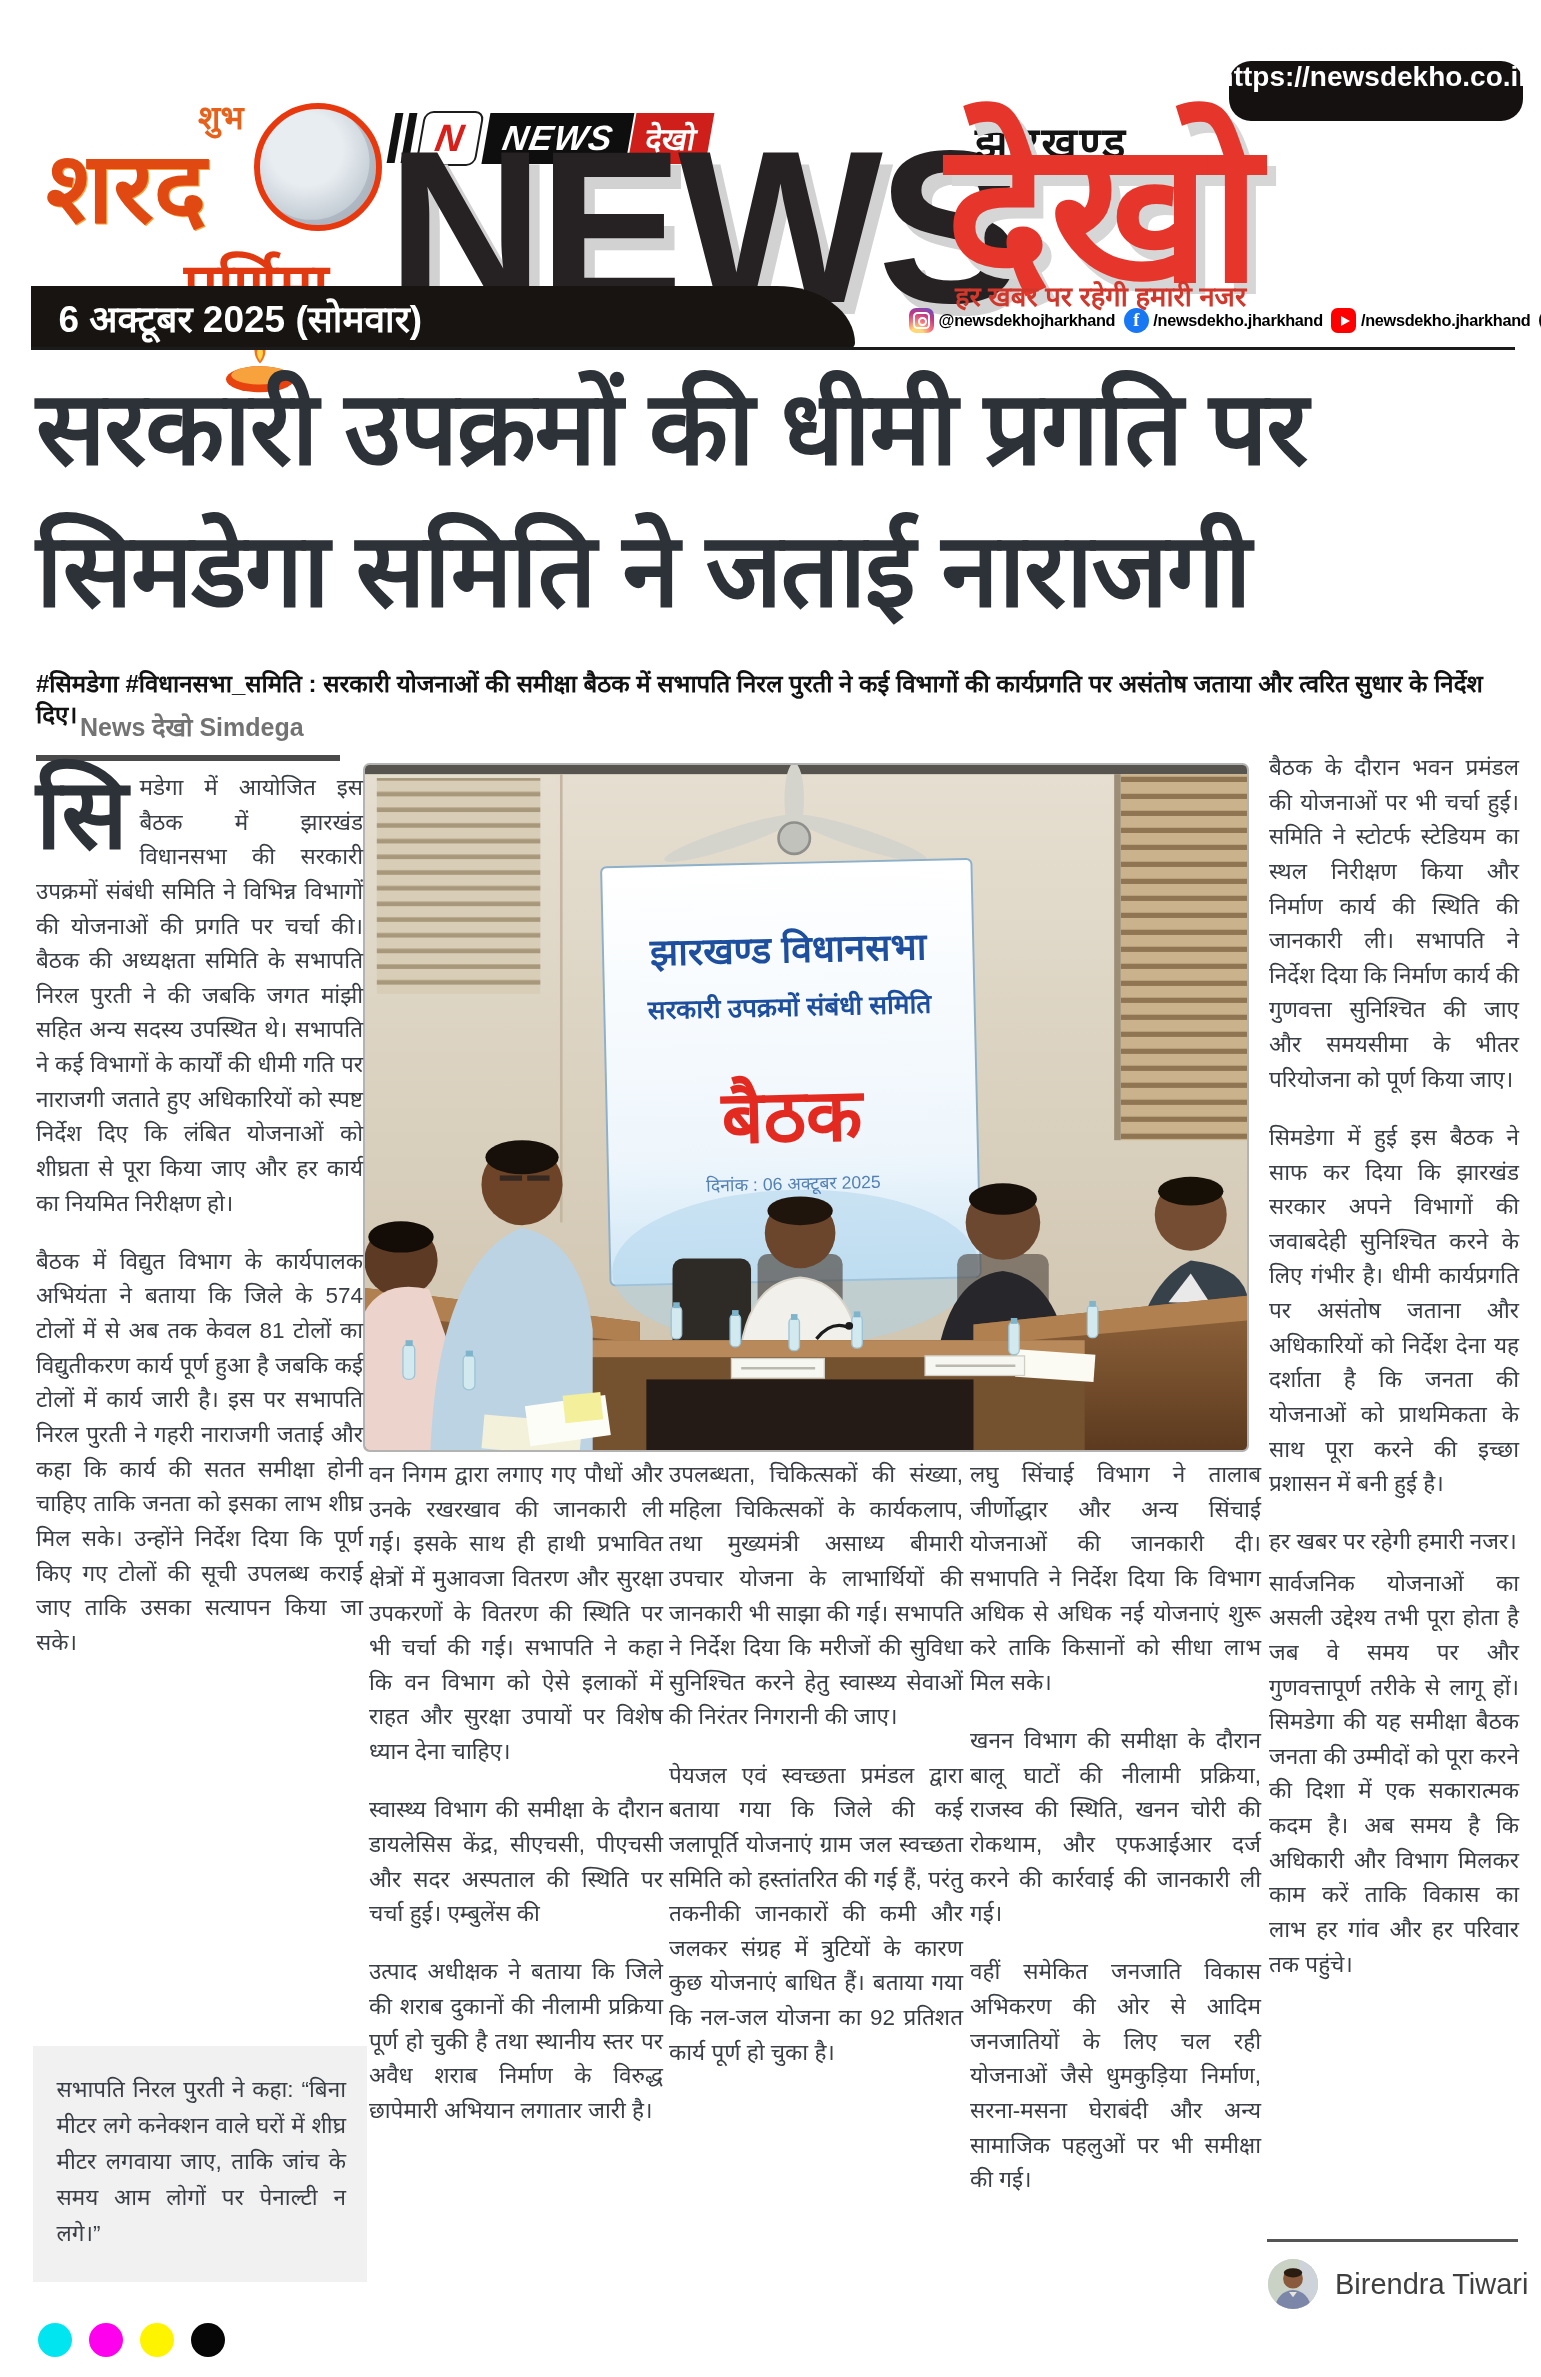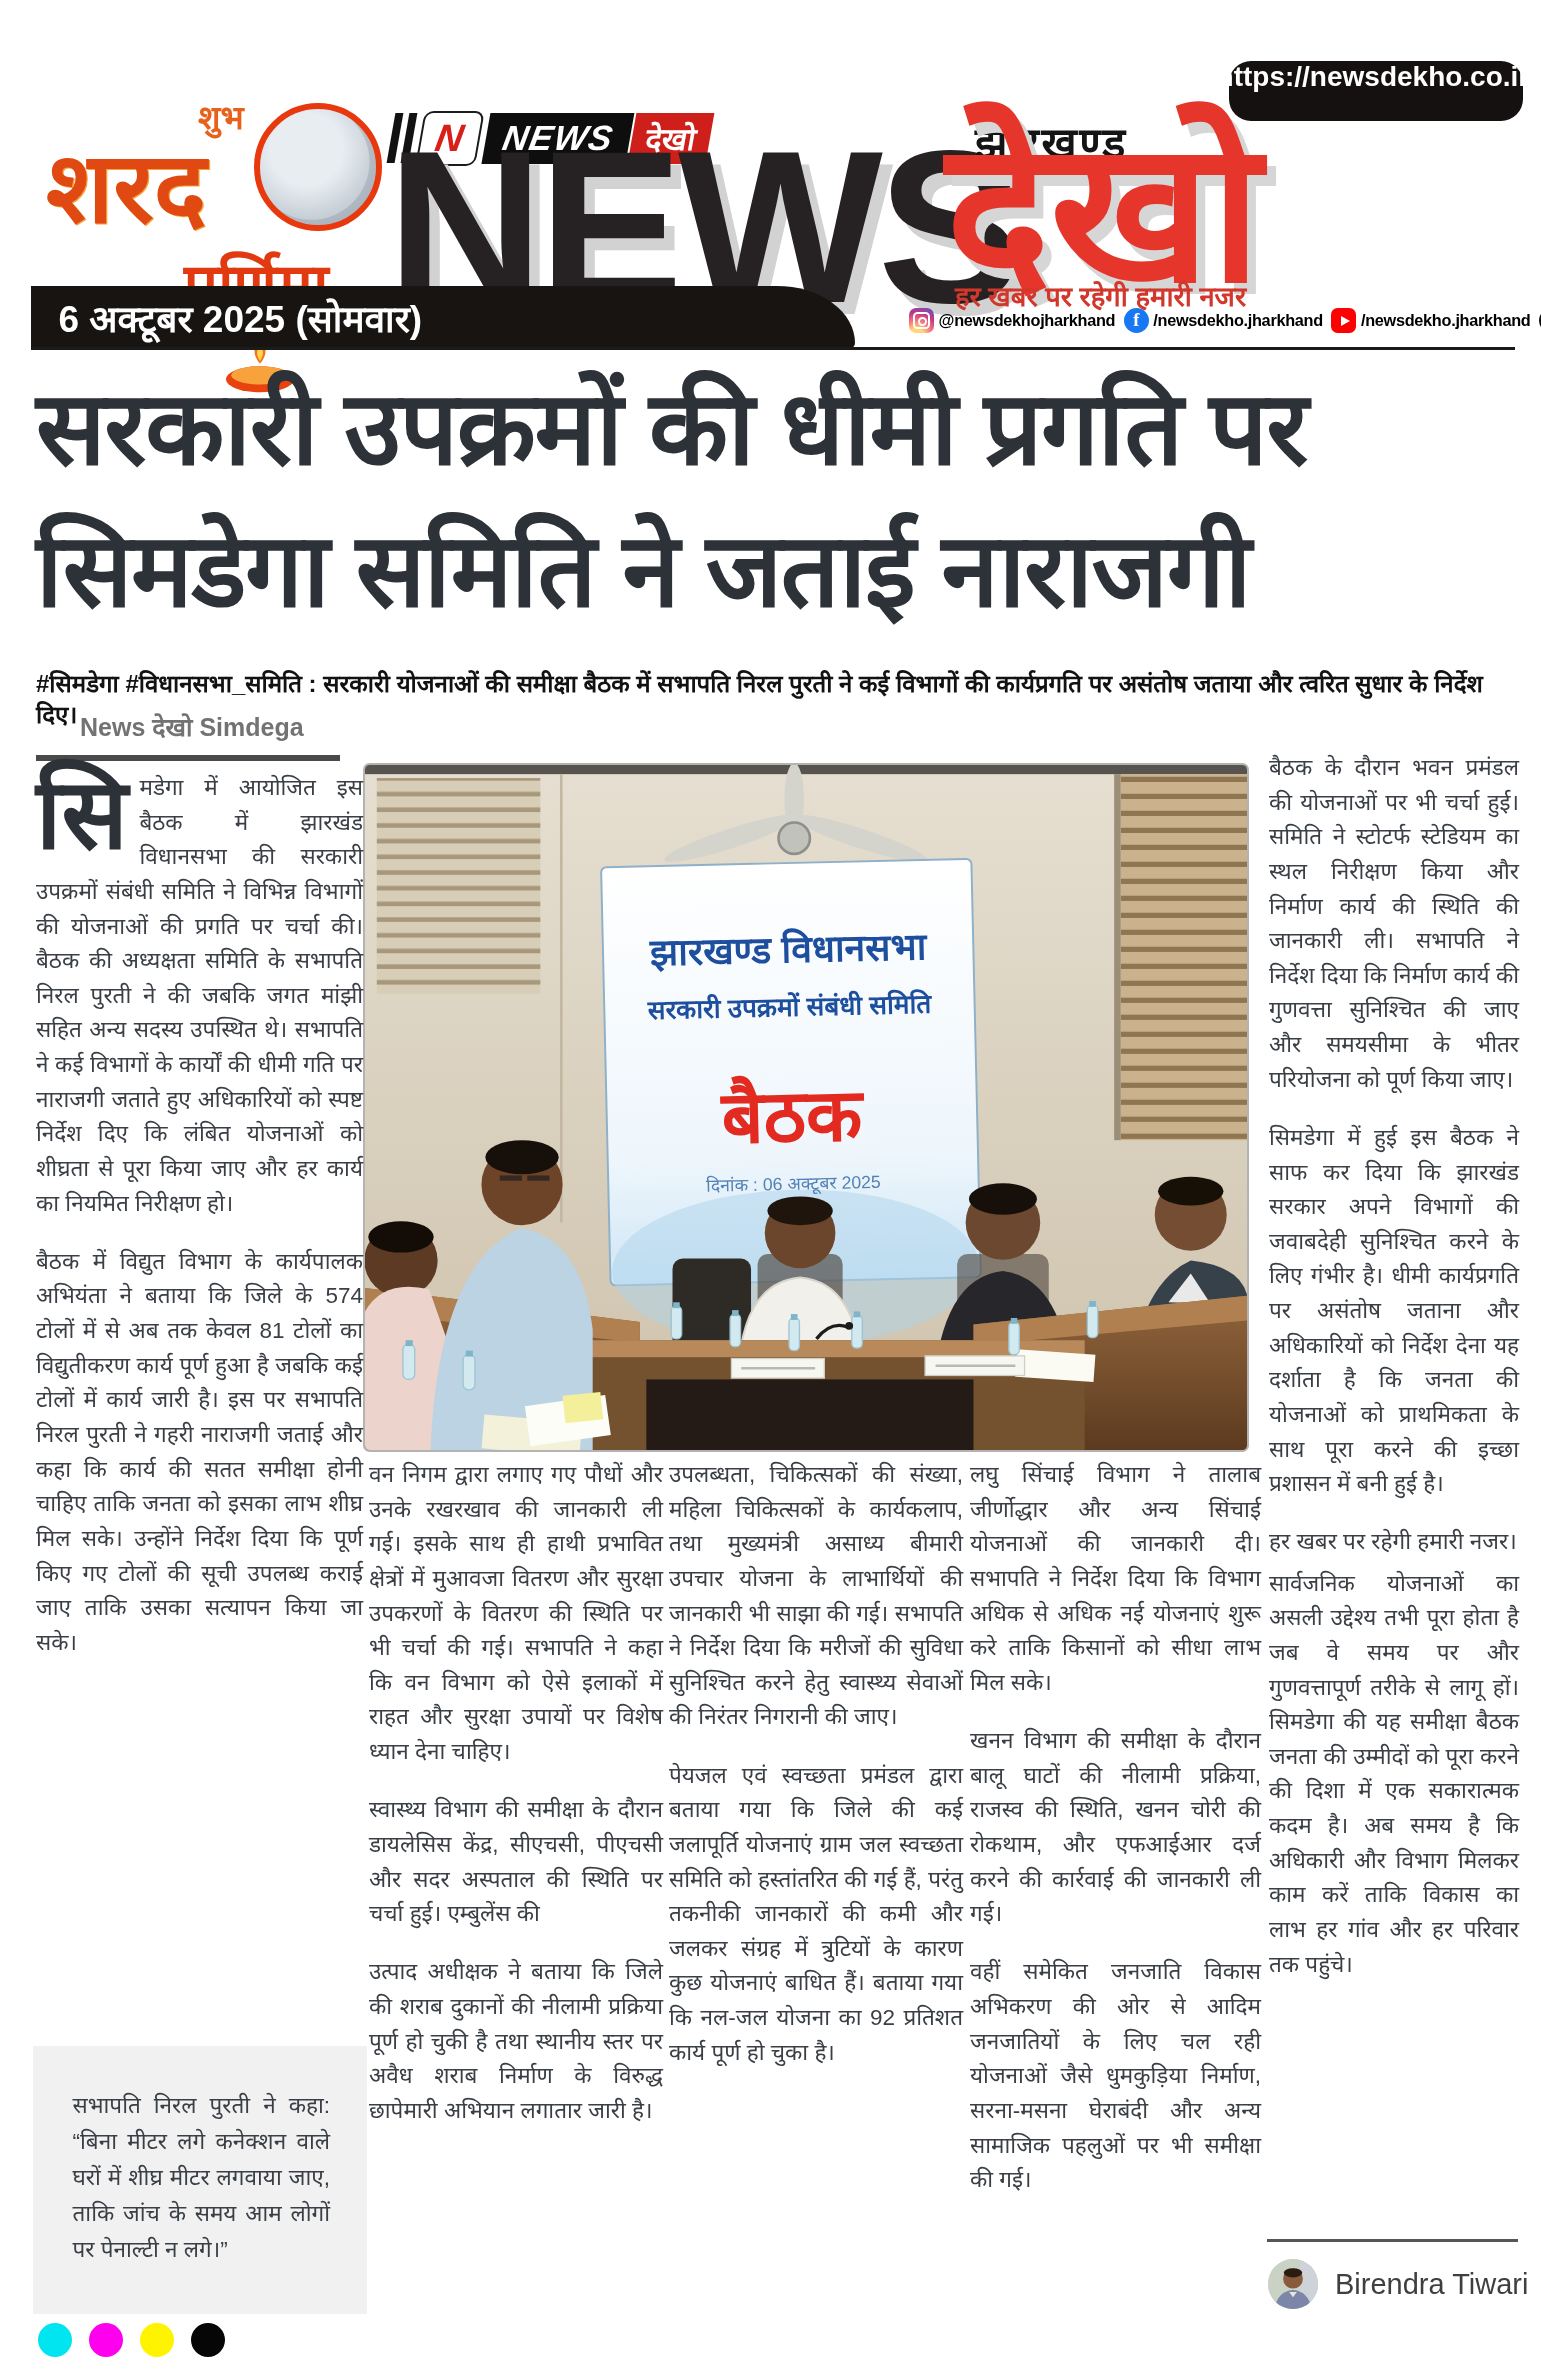"सभापति निरल पुरती ने कहा:" .quote-box p { margin: 16px -> 0 }
